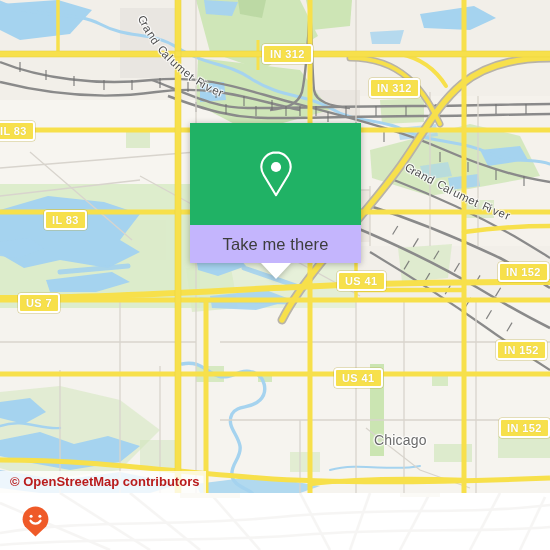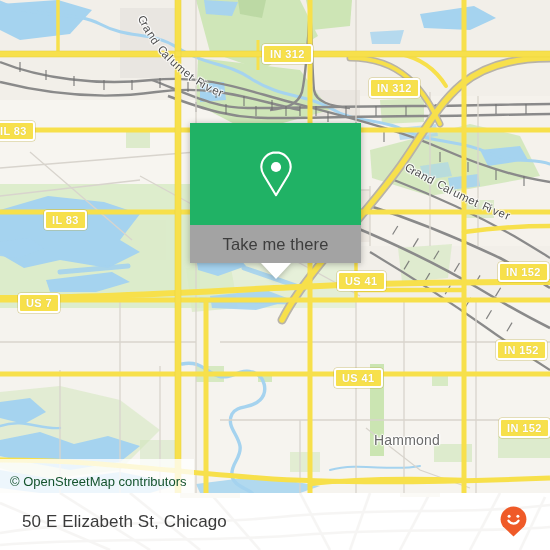"Take me there" #popup-bottom { background: #a3a3a3 -> #c4b5fd }
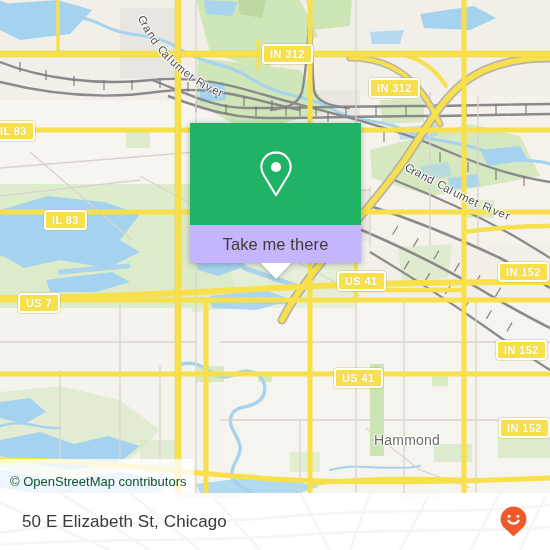"Hammond" div.citylabel { text: Hammond -> Chicago }
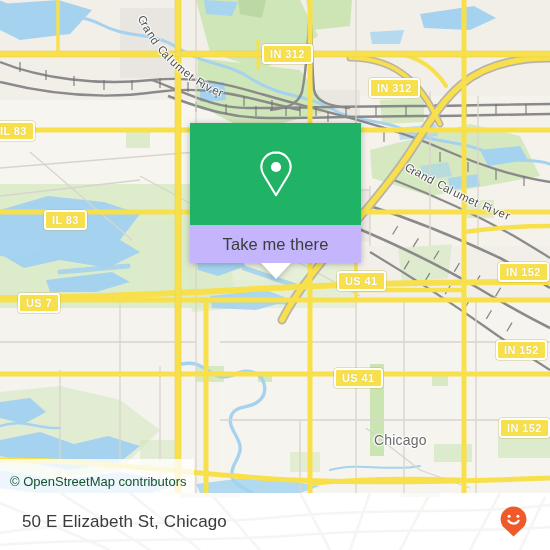"© OpenStreetMap contributors" #osm-attr { color: #14532d -> #b91c1c; font-weight: none -> bold; padding: 13px 7px 2px 10px -> 1px 7px 2px 10px }
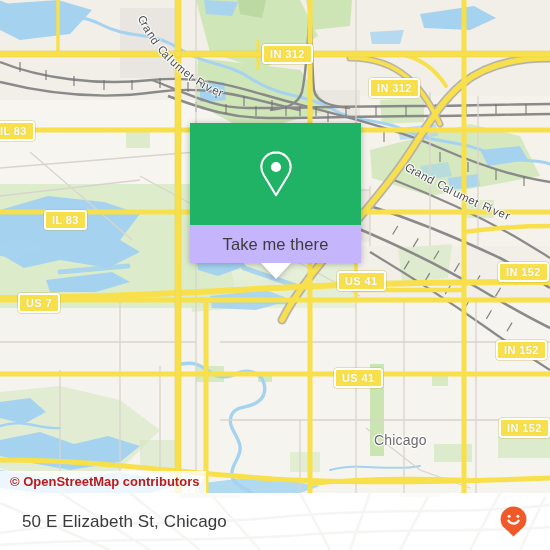"50 E Elizabeth St, Chicago" div { html: <div>50 E Elizabeth St, Chicago</div> -> none }
